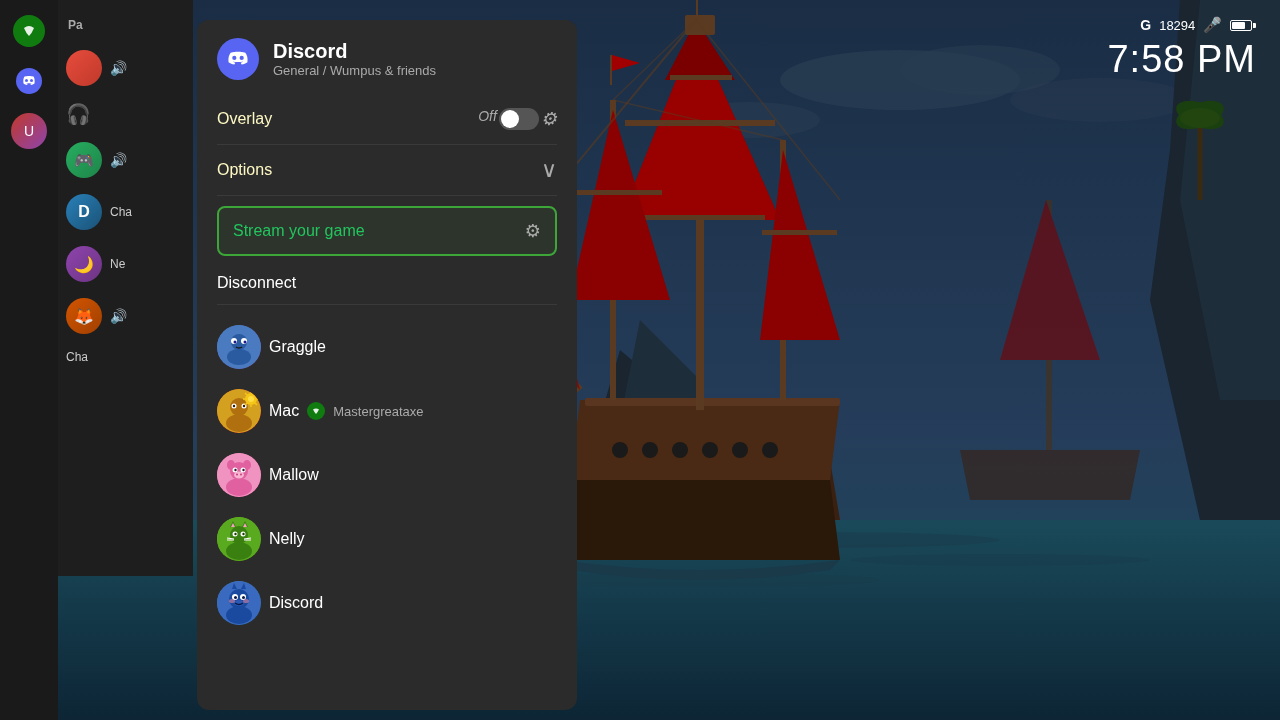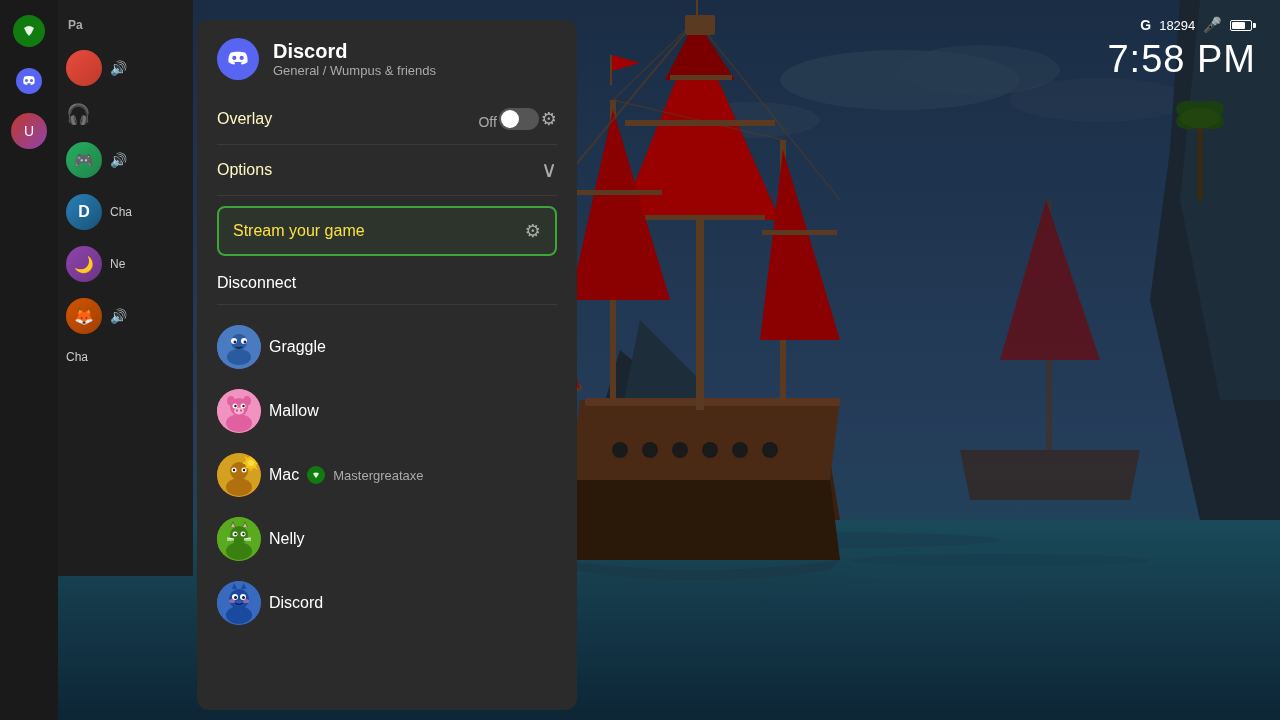"Off" .setting-controls { align-items: flex-end -> flex-start; font-style: none -> italic }
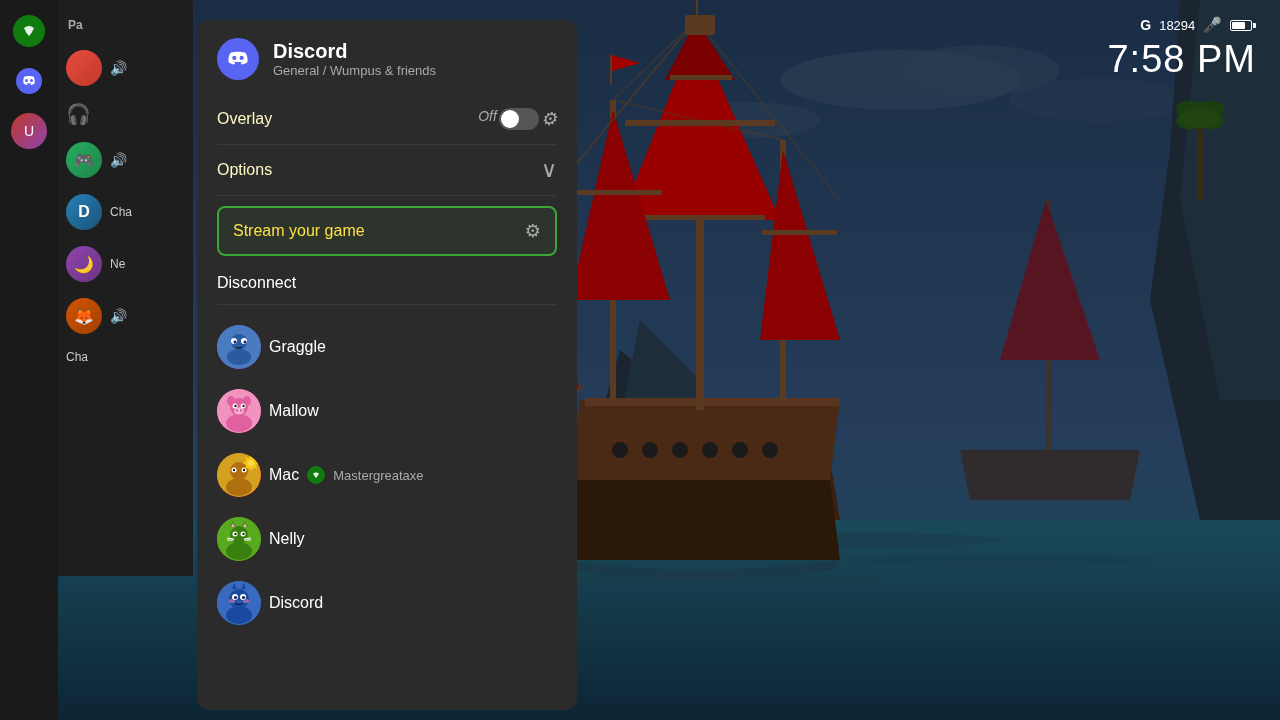"Stream your game" .stream-btn-label { color: #fde047 -> #22c55e }
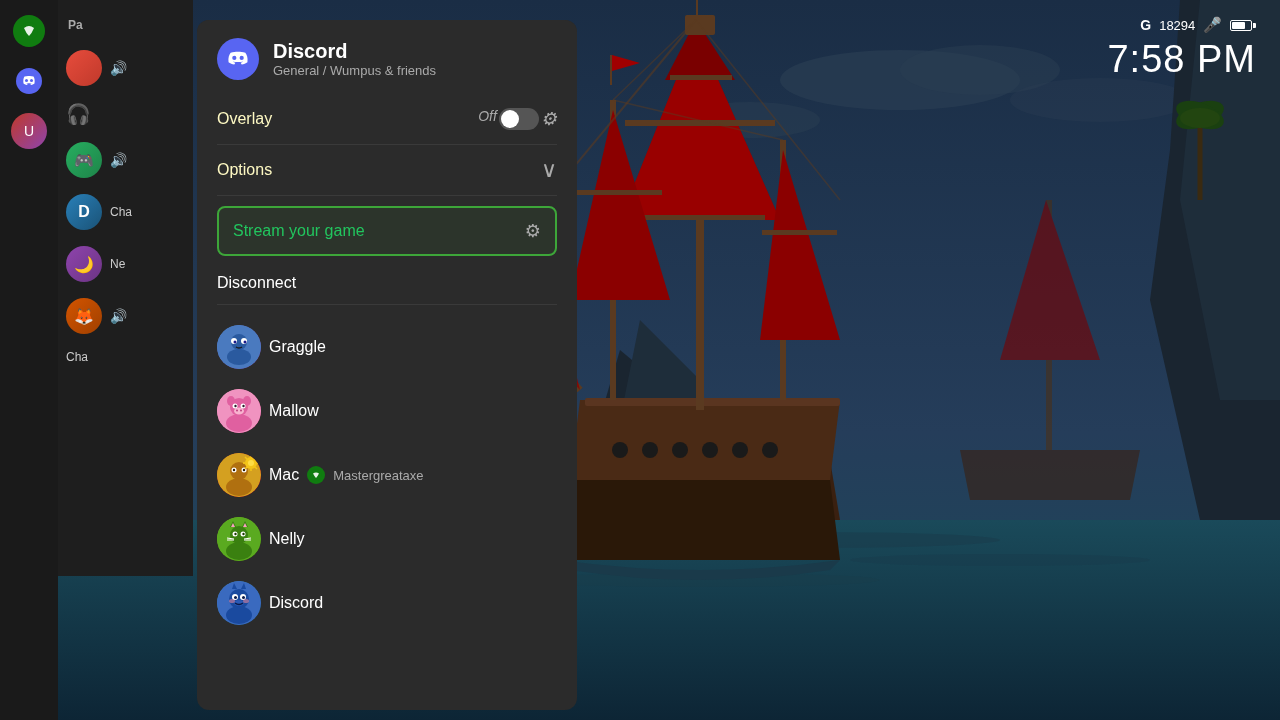"Mallow" div.member-item { order: before "Mac" -> after "Mac" }
